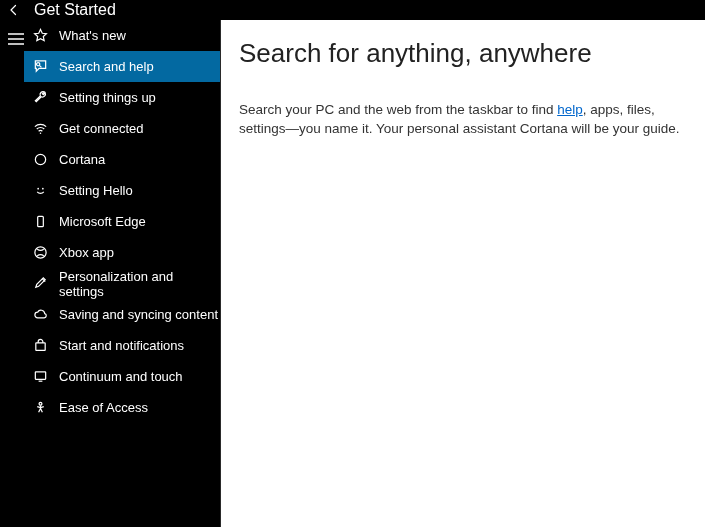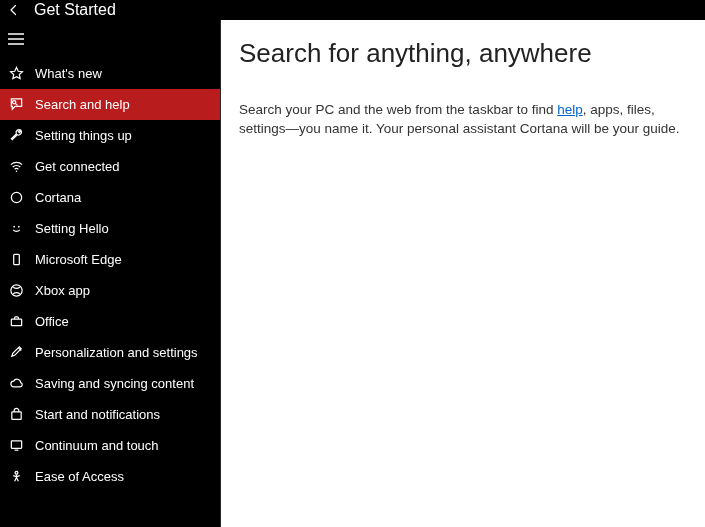"What's new" .sidebar { flex-direction: column -> row }
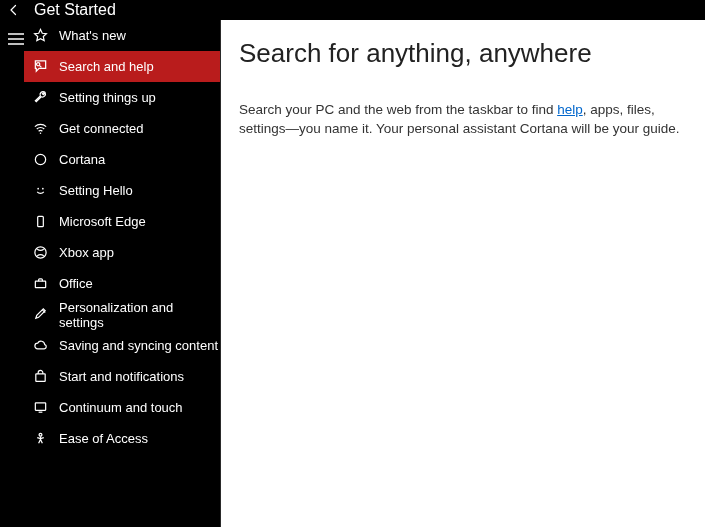"Search and help" .nav-item.selected { background: #b91c1c -> #0369a1 }
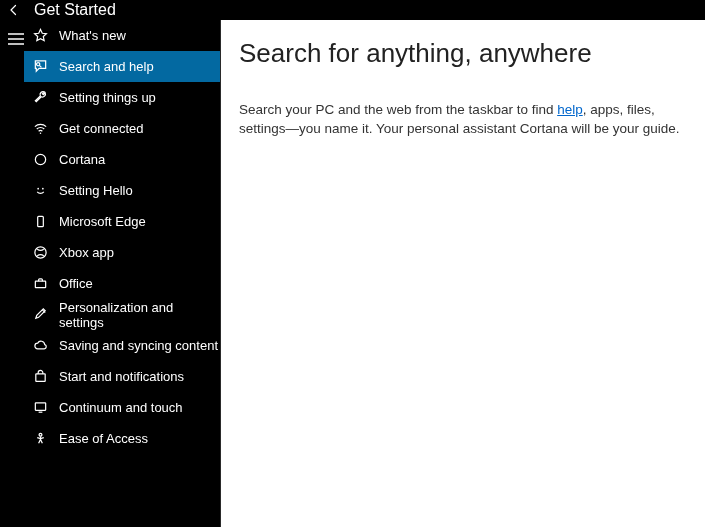"Office" div.nav-item { html: <div> <span> <svg> <rect></rect> <path></path> </svg> </span> <span>Office</span> </div> -> none }
